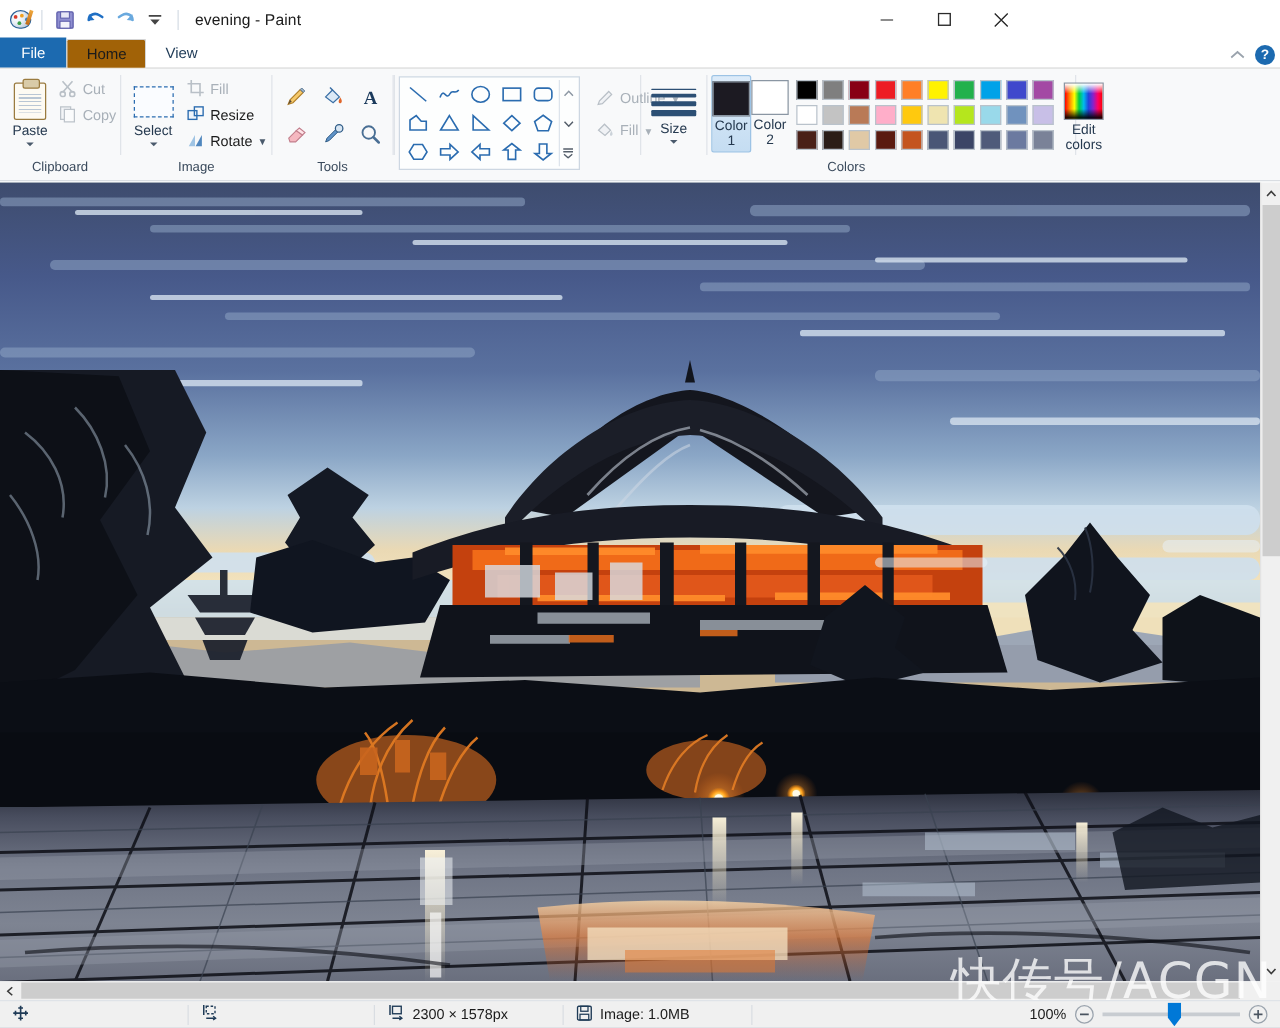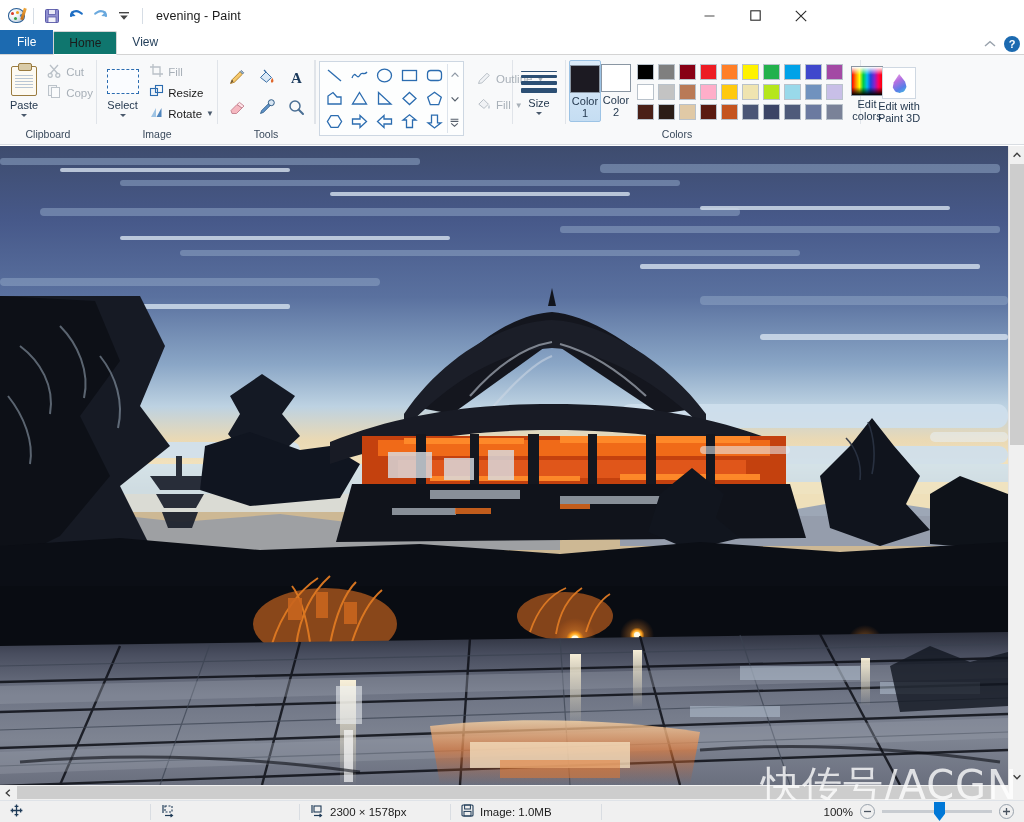"Home" .tab.active { background: #0f766e -> #a16207 }
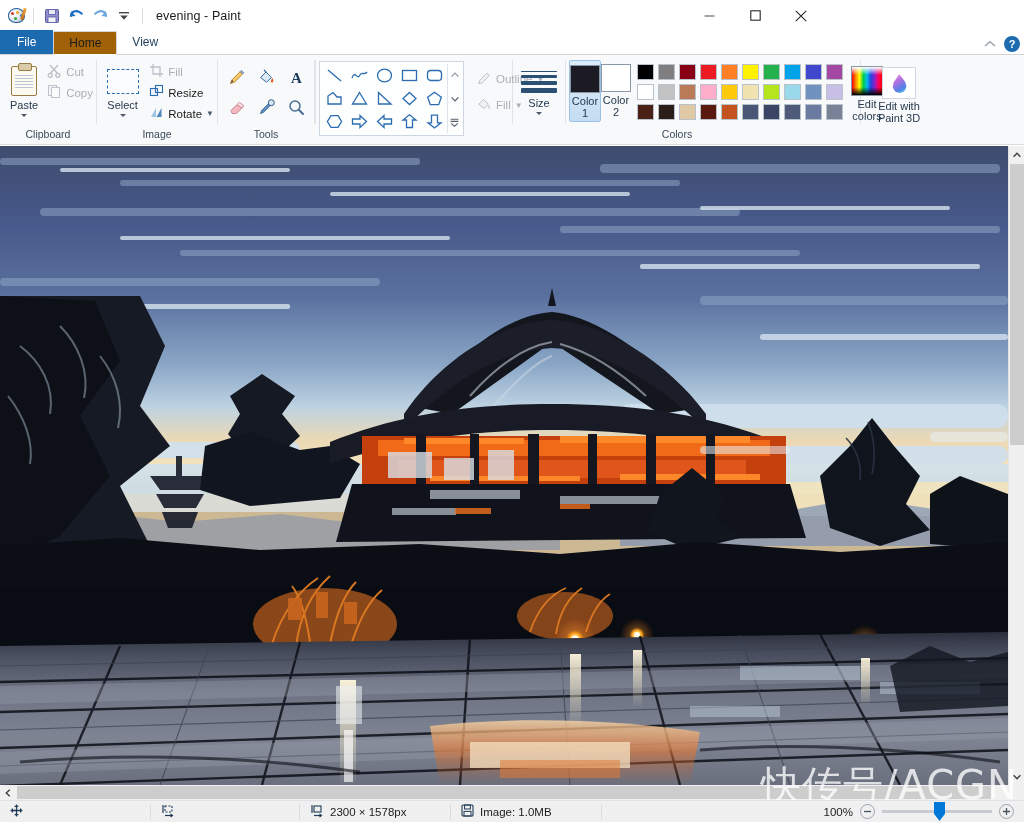"Edit with" div.rgroup-body { html: <div> <div> <div> <div> <div></div> </div> </div> <div><span>Edit with</span><br><span>Paint 3D</span></div> </div> </div> -> none }
